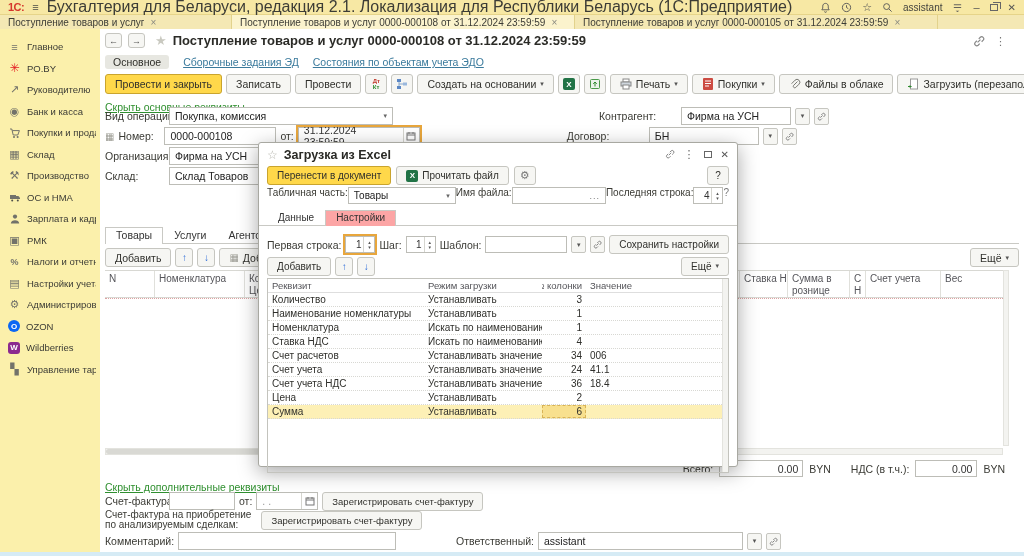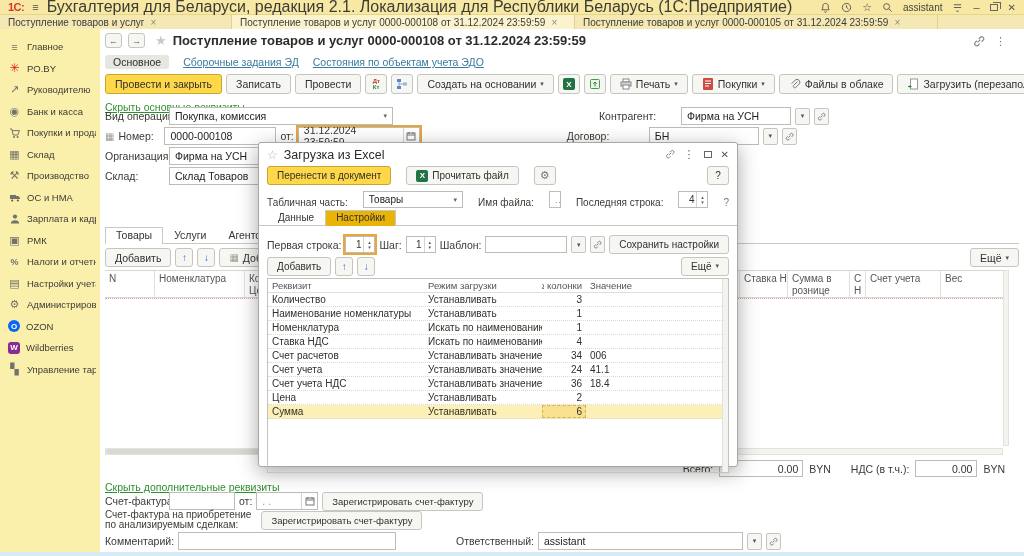"Загрузка из Excel" .dname { font-weight: normal -> bold }
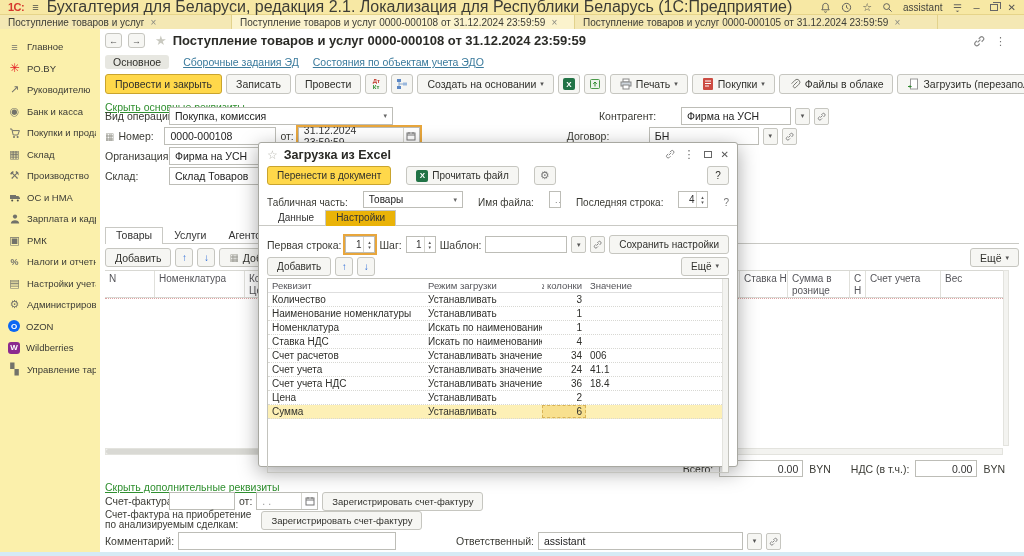"Перенести в документ" .dtb { gap: 15px -> 5px }
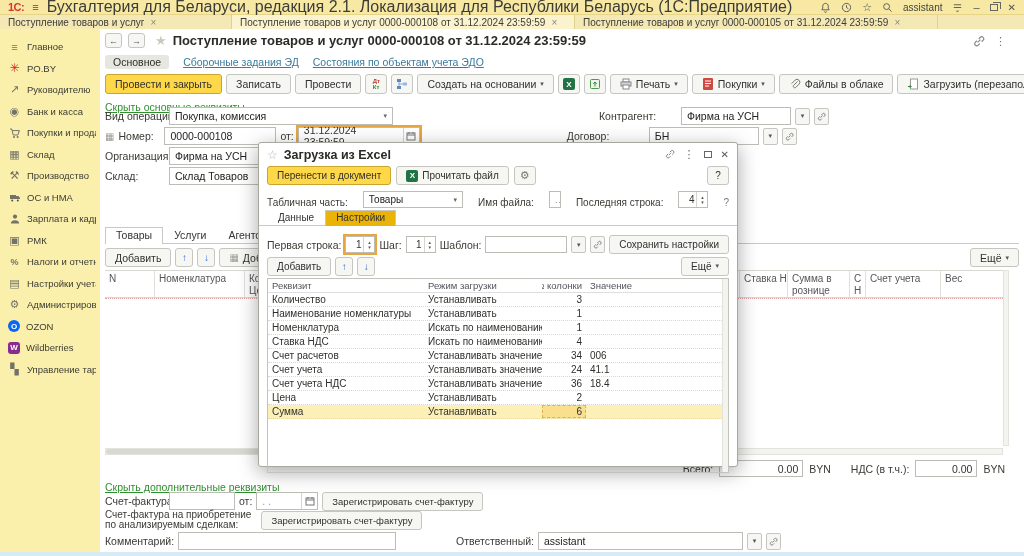"Табличная часть:" .dfrow { align-items: flex-end -> flex-start; gap: 15px -> 0 }
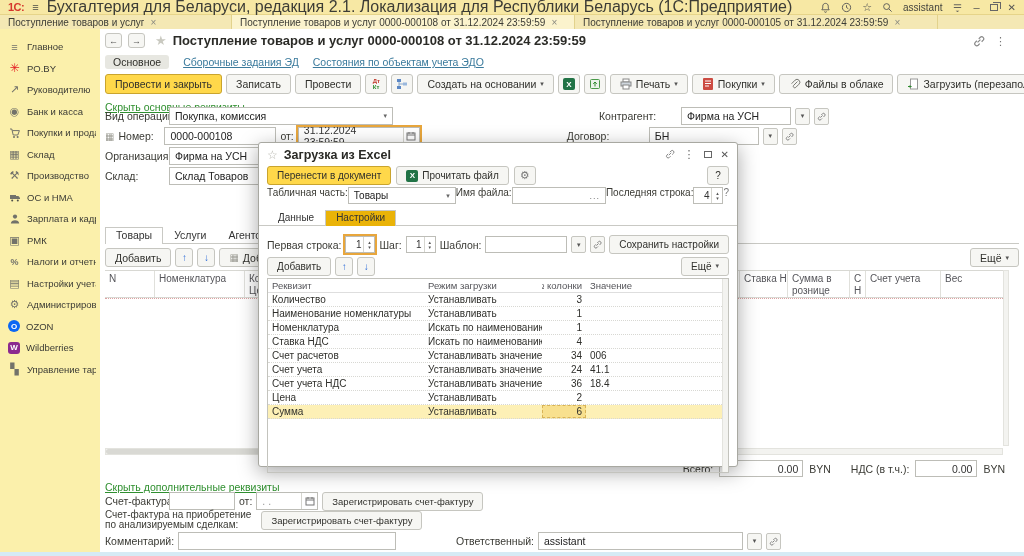"Настройки" .dtab.active { background: #eab308 -> #fca5a5 }
